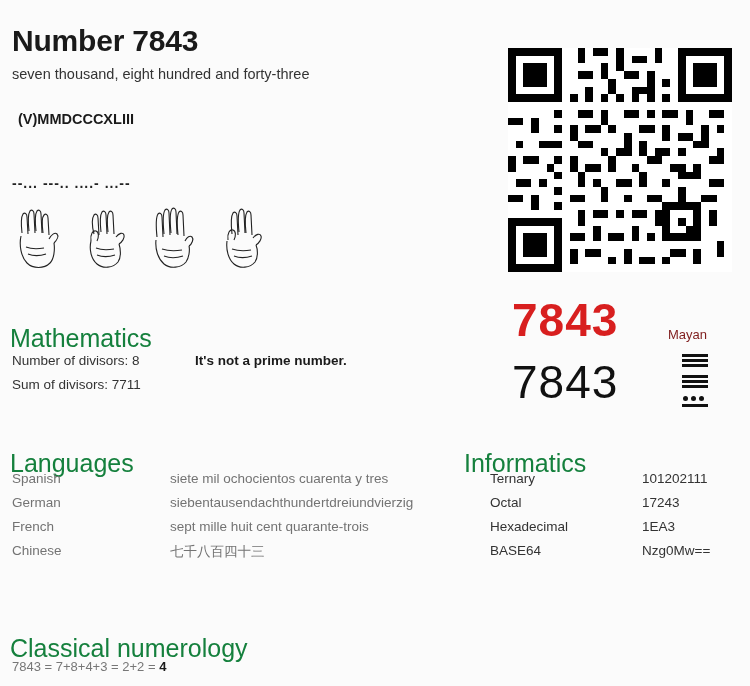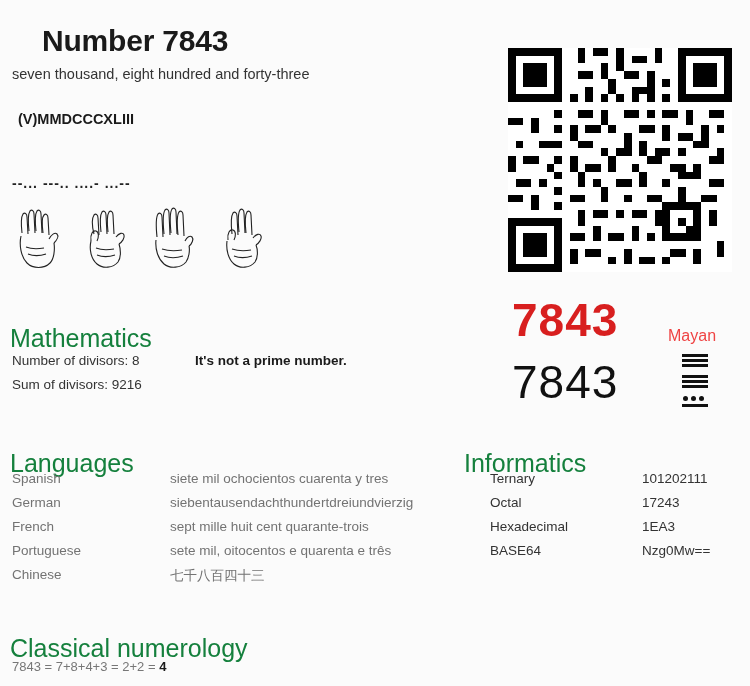"Number 7843" .title { margin-left: 30px -> none }
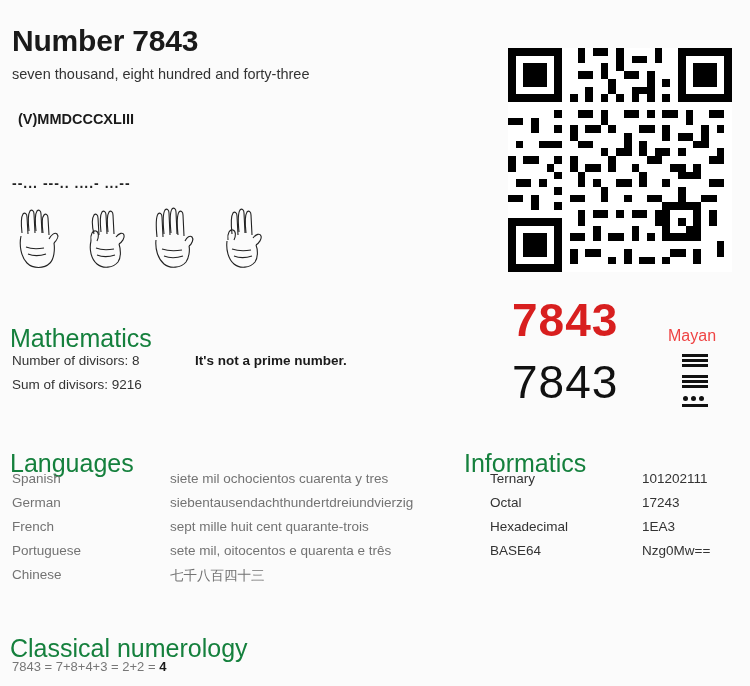"Mayan" .mayan-label { color: #ef4444 -> #7f1d1d; font-size: 16px -> 13px }
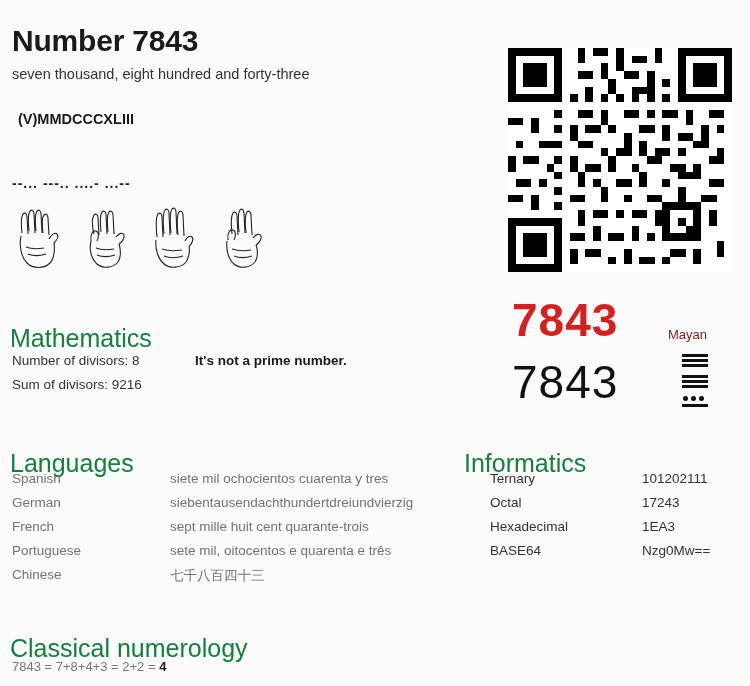"Sum of divisors: 9216" span { text: 9216 -> 7711 }
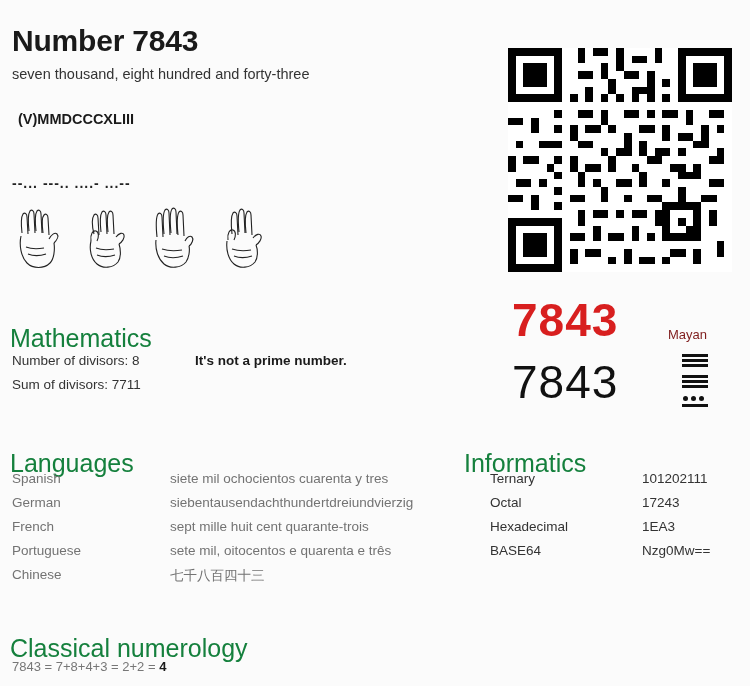"Portuguese" tr { html: <tr> <td>Portuguese</td> <td>sete mil, oitocentos e quarenta e três</td> </tr> -> none }
